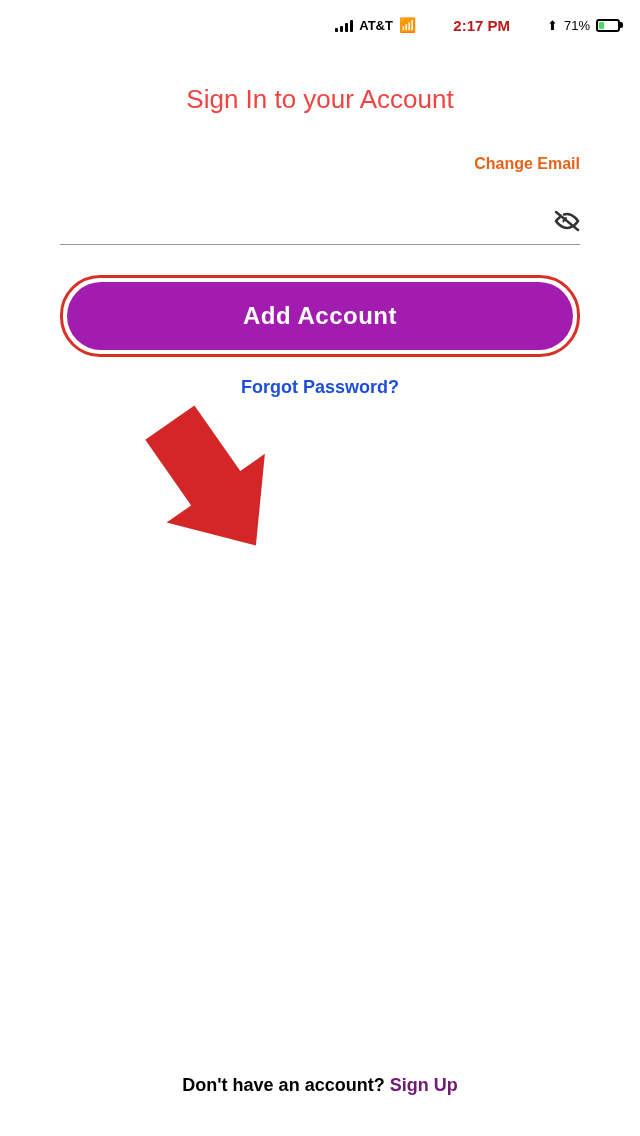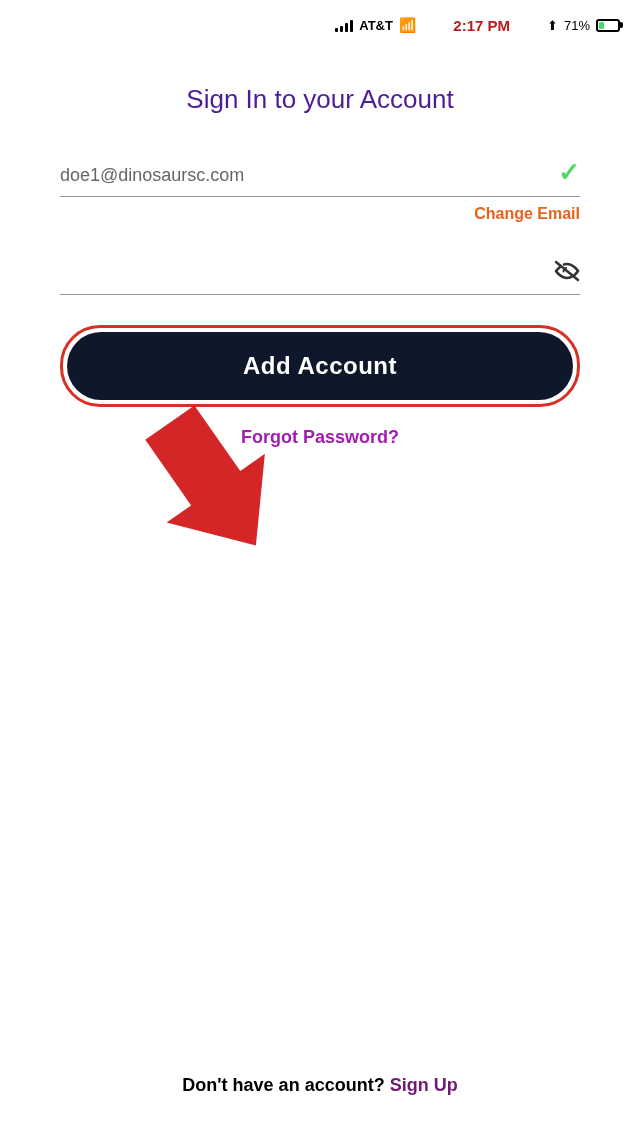"Sign In to your Account" .sign-in-title { color: #4c1d95 -> #ef4444 }
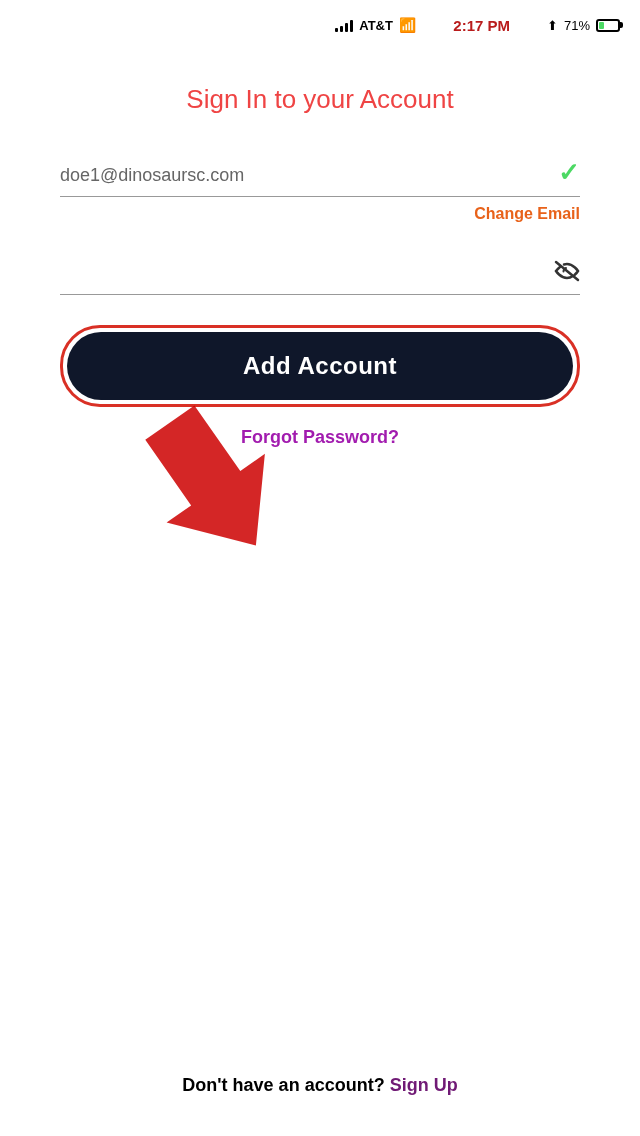"doe1@dinosaursc.com" div.email-field-container { html: <div> <input> <span>✓</span> </div> -> none }
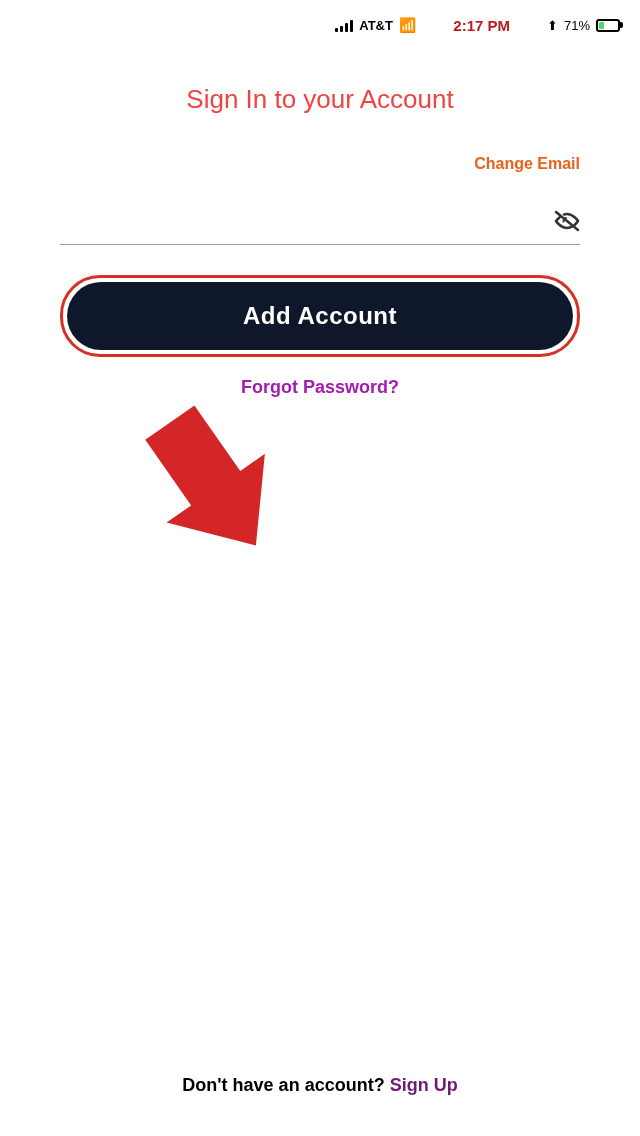"Add Account" .add-account-btn { background: #0f172a -> #a21caf }
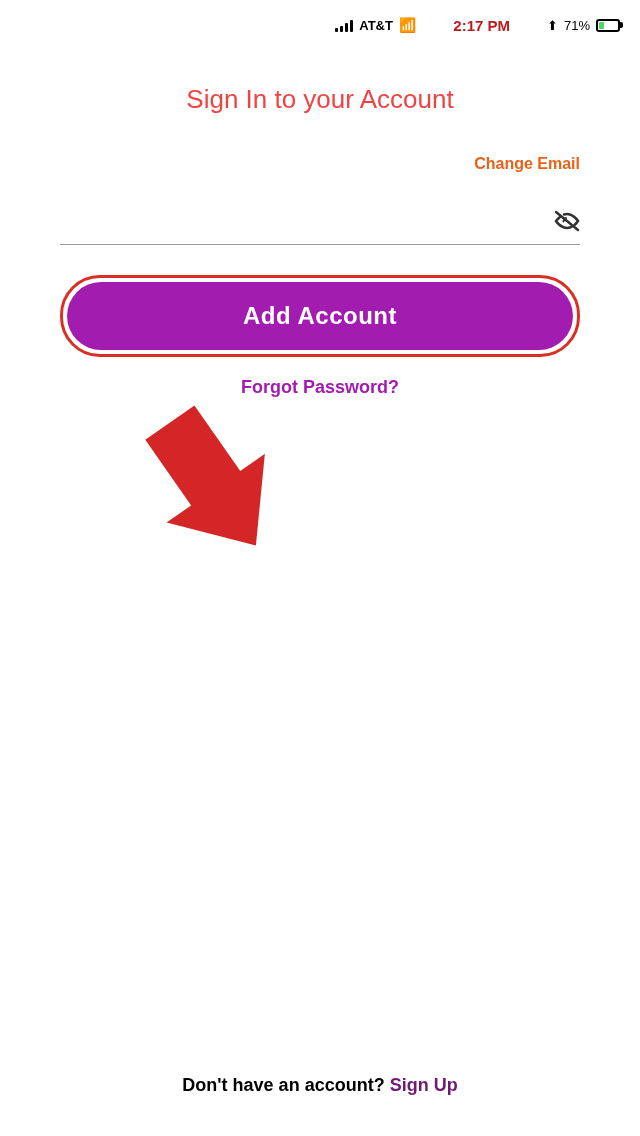"Forgot Password?" .forgot-password a { color: #a21caf -> #1d4ed8 }
